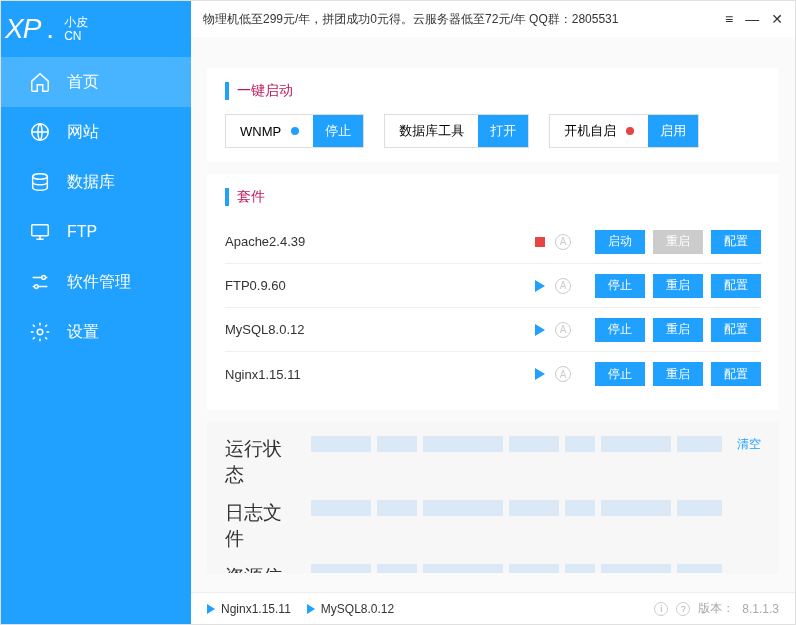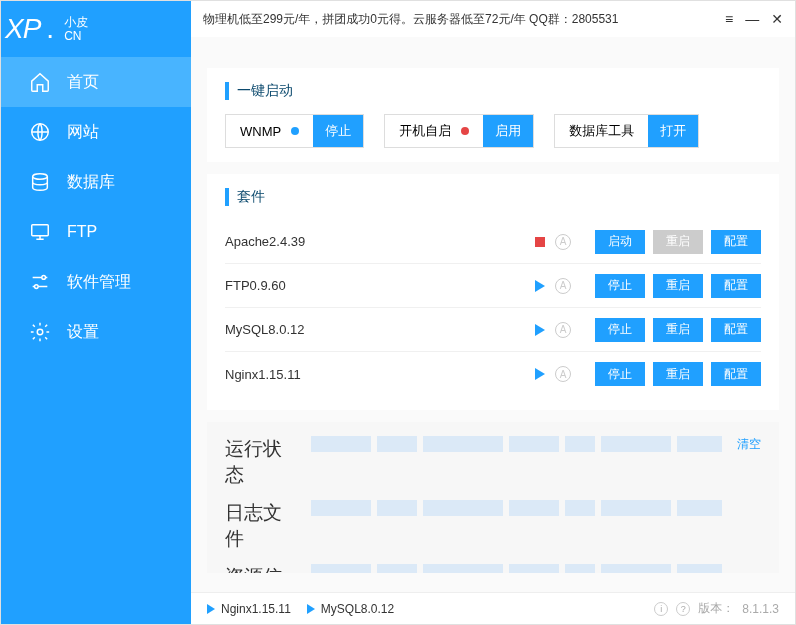"一键启动" .section-title { color: #0c4a6e -> #be185d }
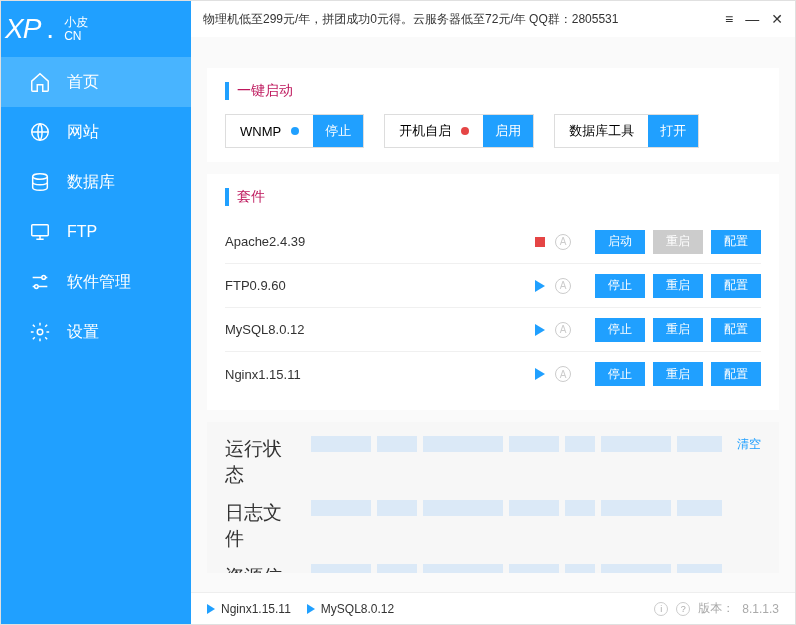"开机自启" div.quick-item { order: before "数据库工具" -> after "数据库工具" }
